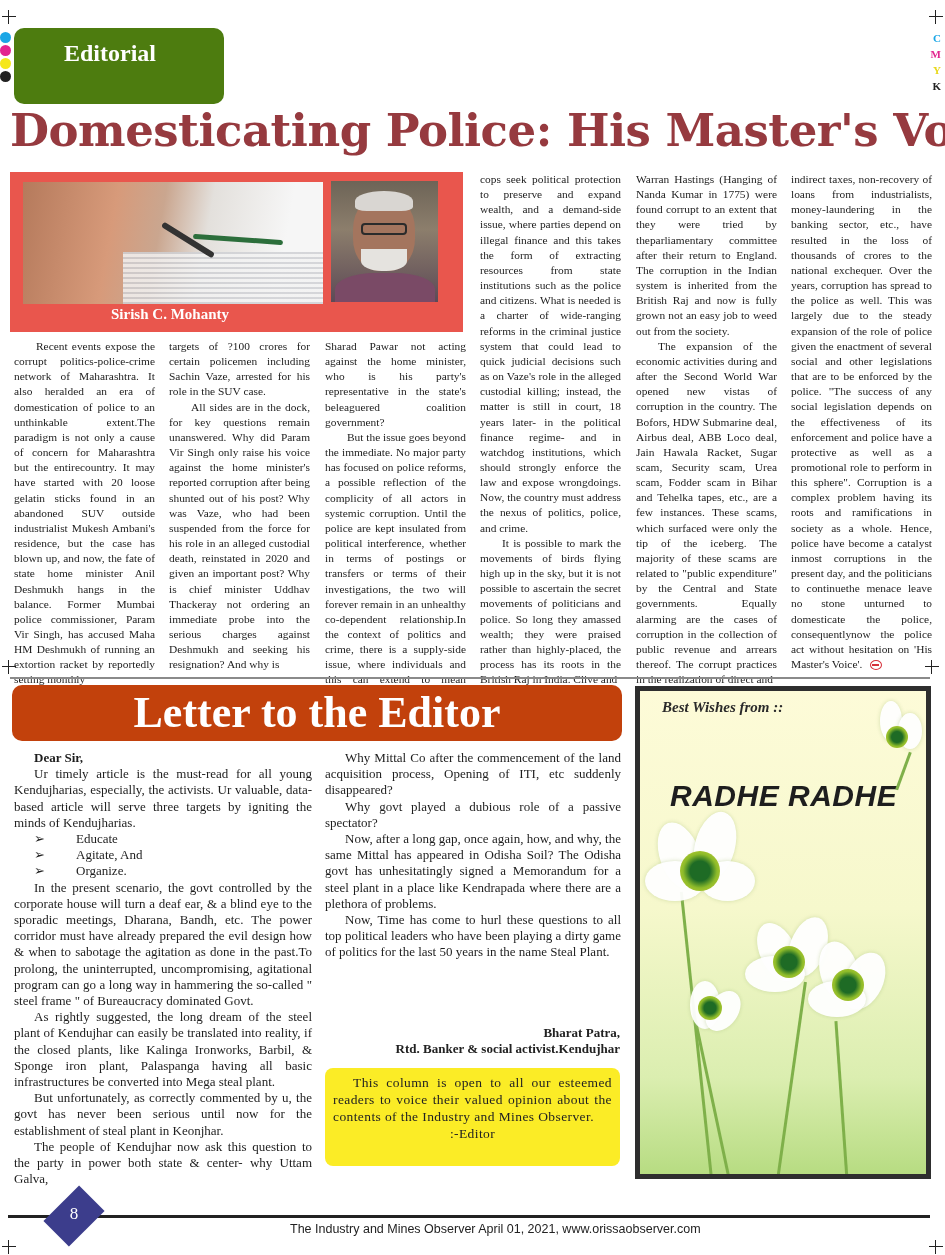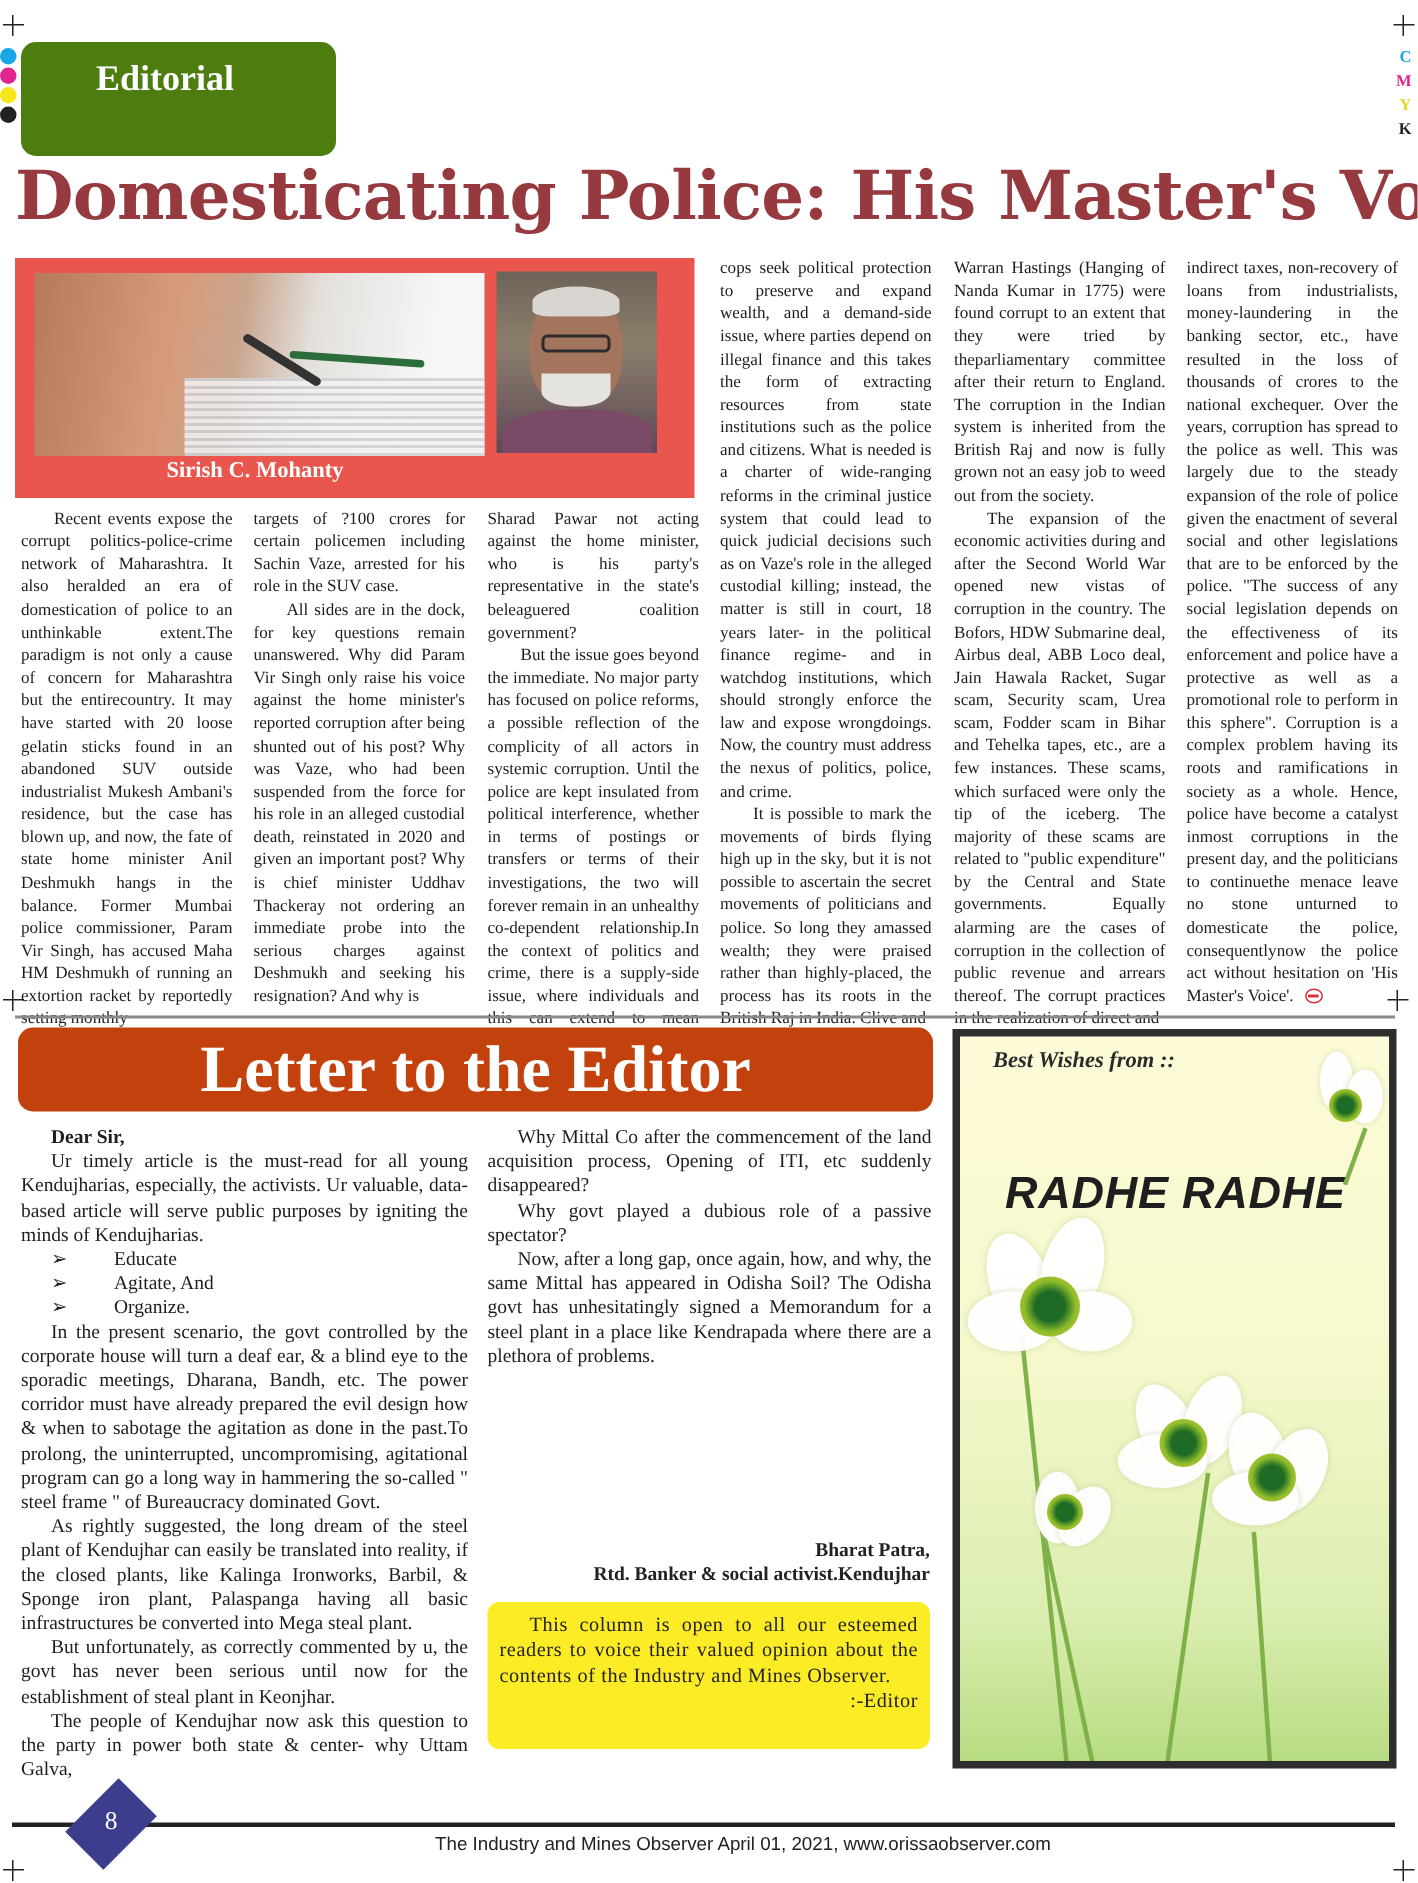"Ur timely article is the" p.ind { text: public purposes -> three targets }
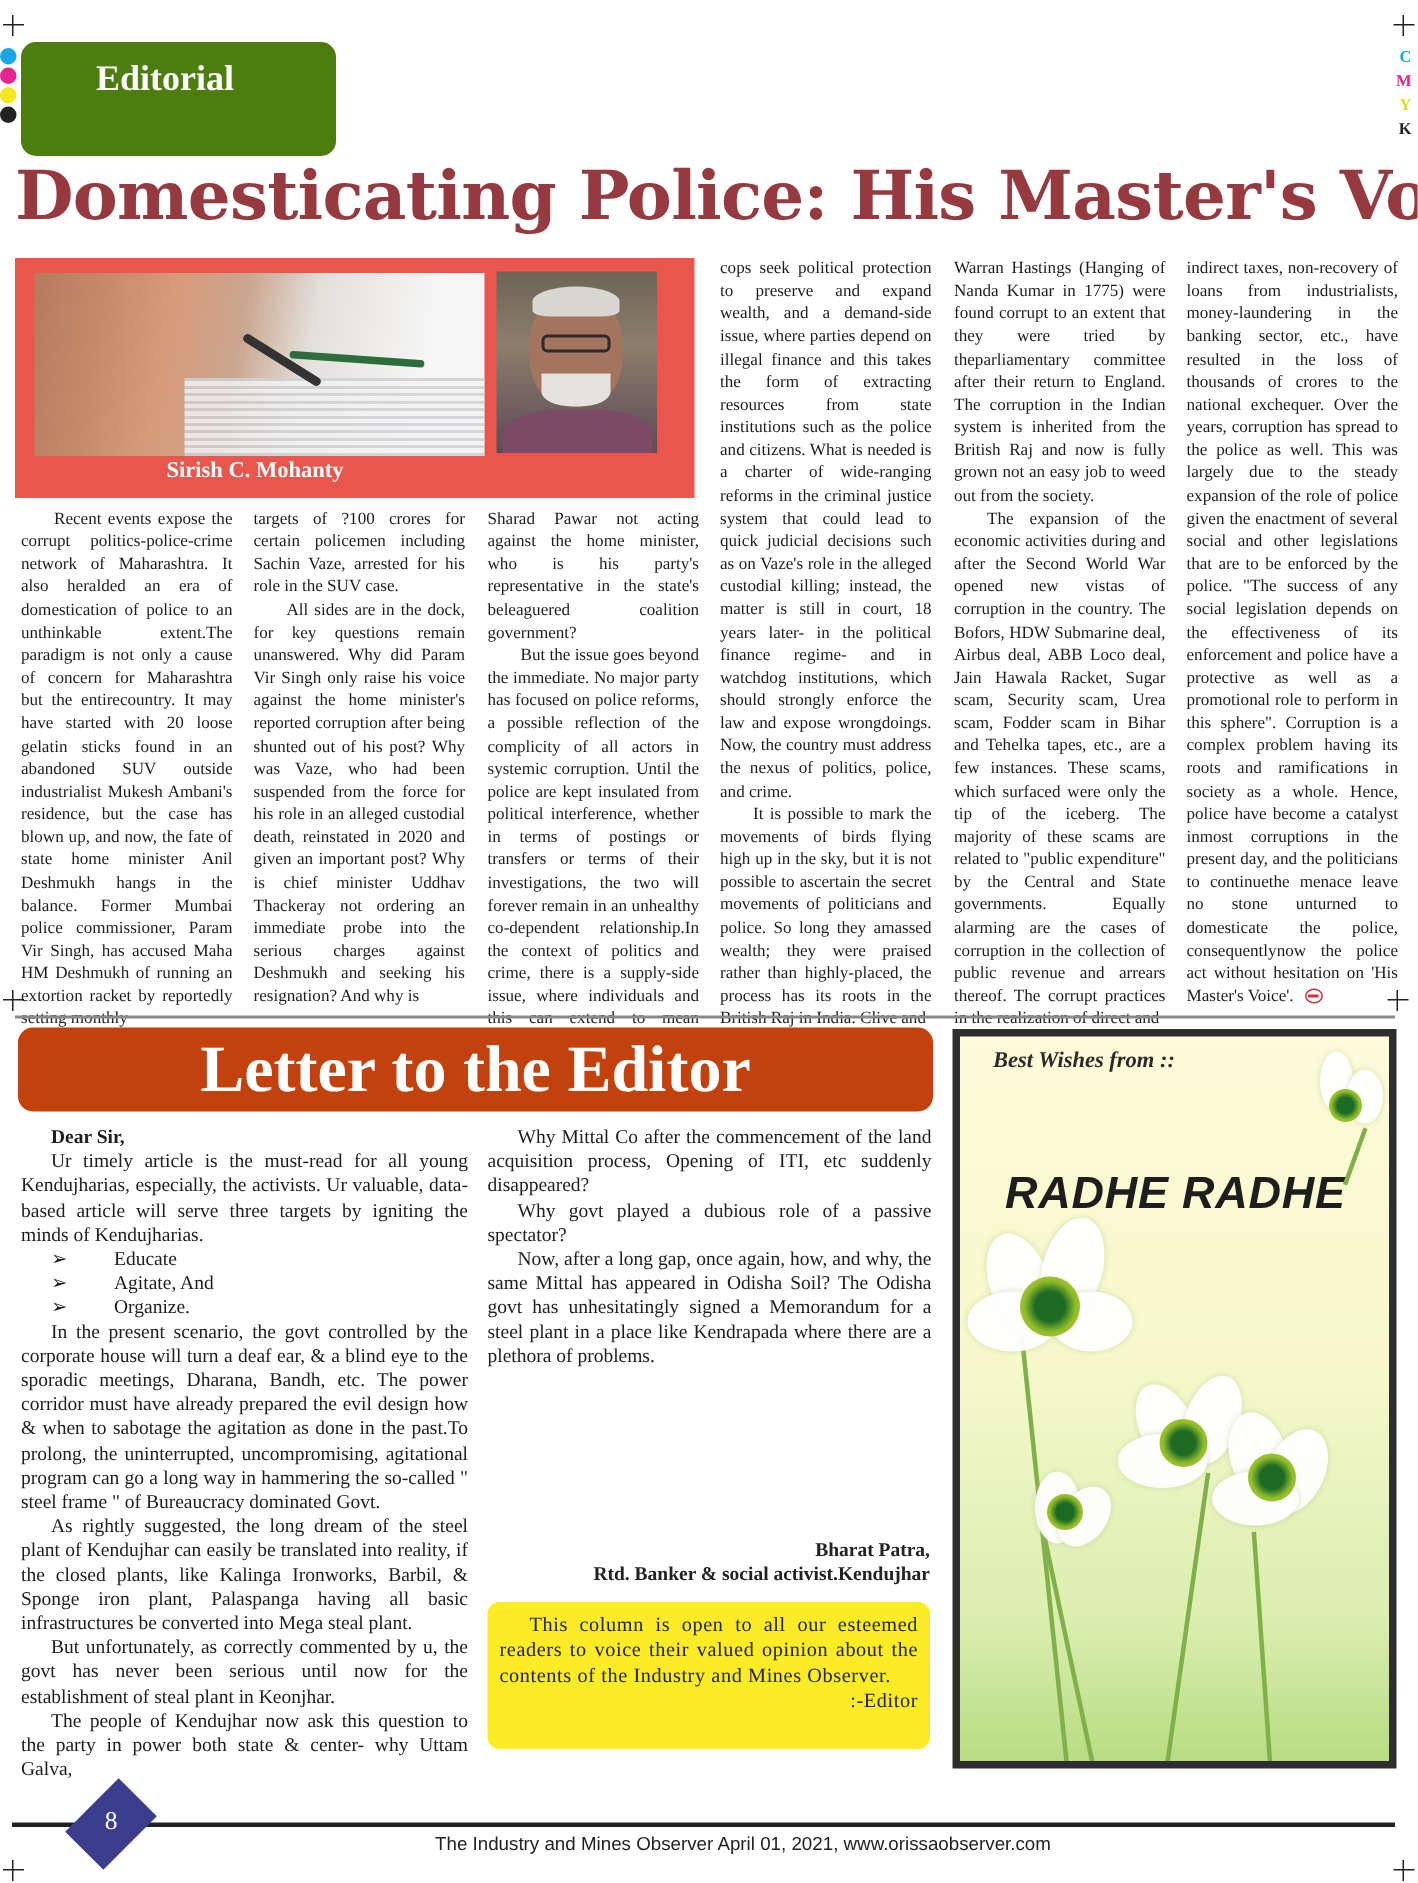"Now, Time has come to" p.ind { html: none -> <p>Now, Time has come to hurl these questions to all top political leaders who have been playing a dirty game of politics for the last 50 years in the name Steal Plant.</p> }
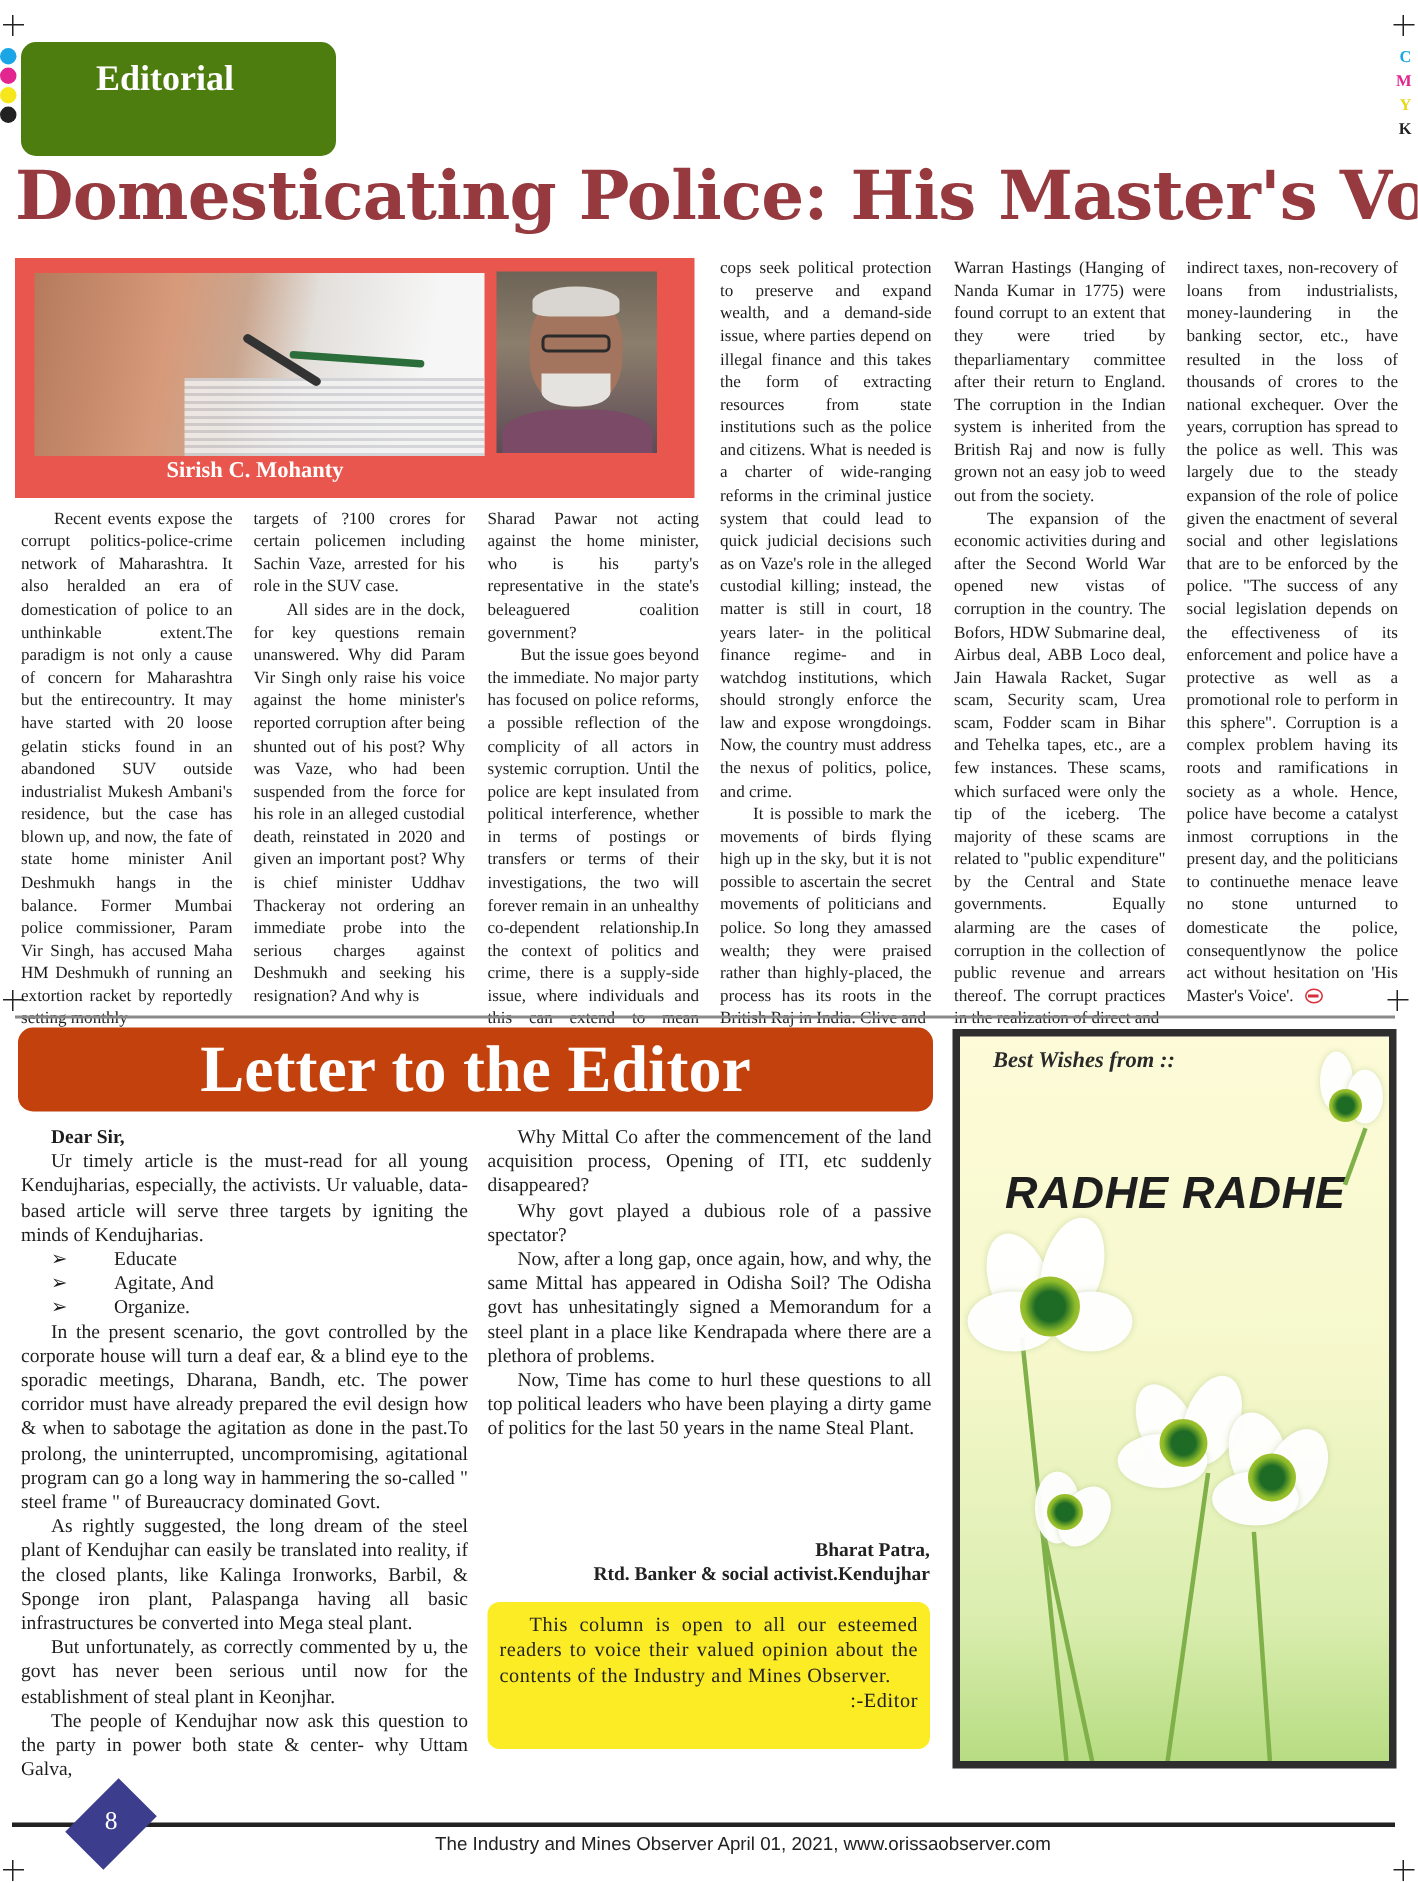":-Editor" .notice .ed { text-align: right -> center }
